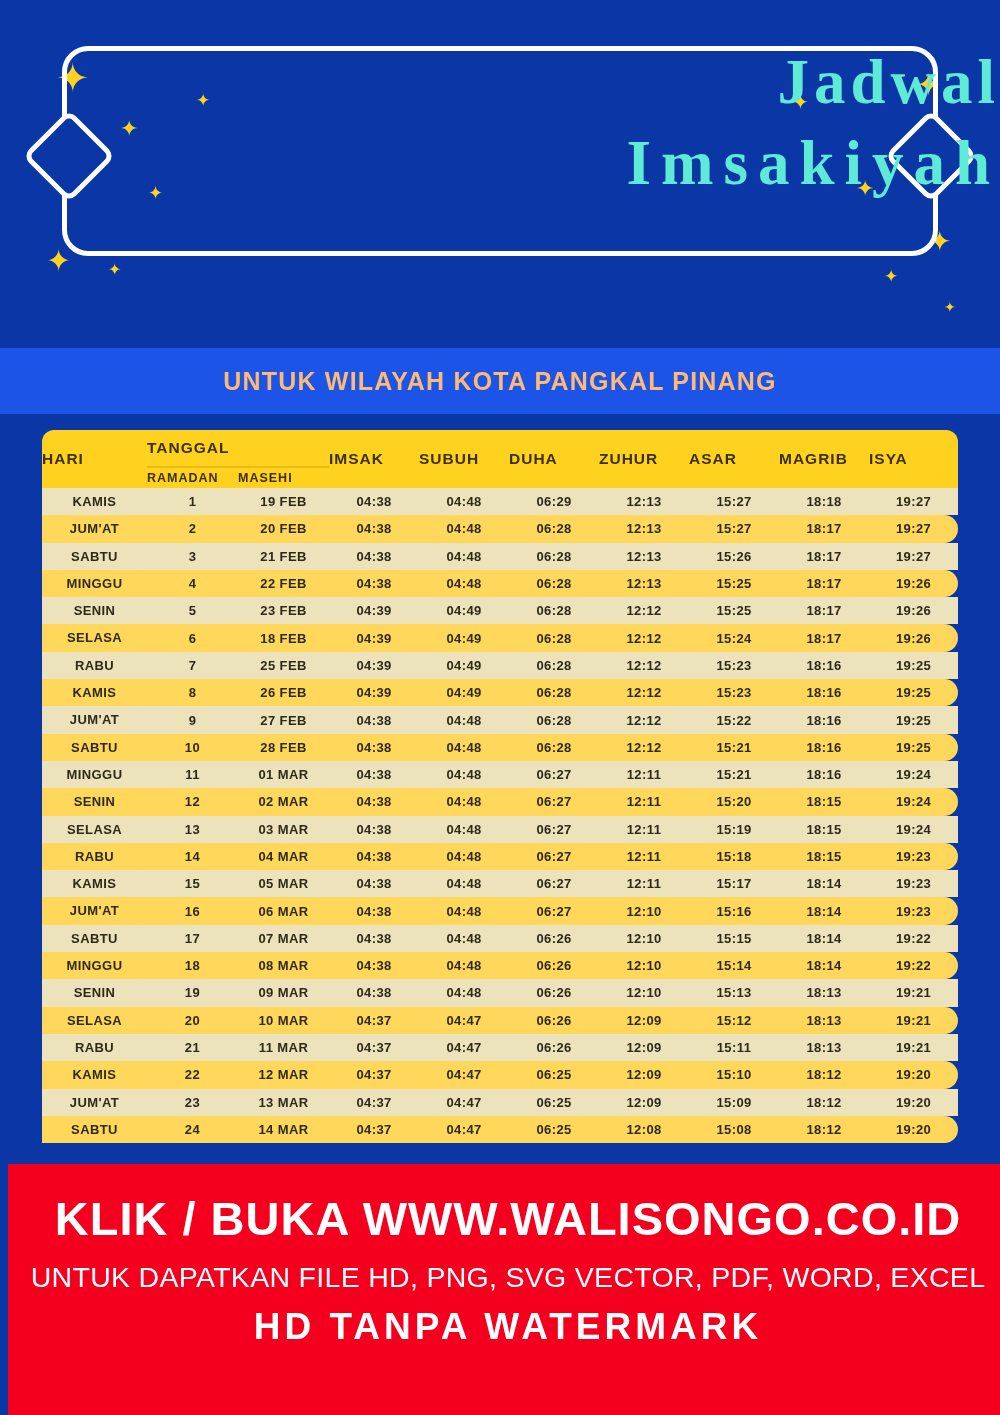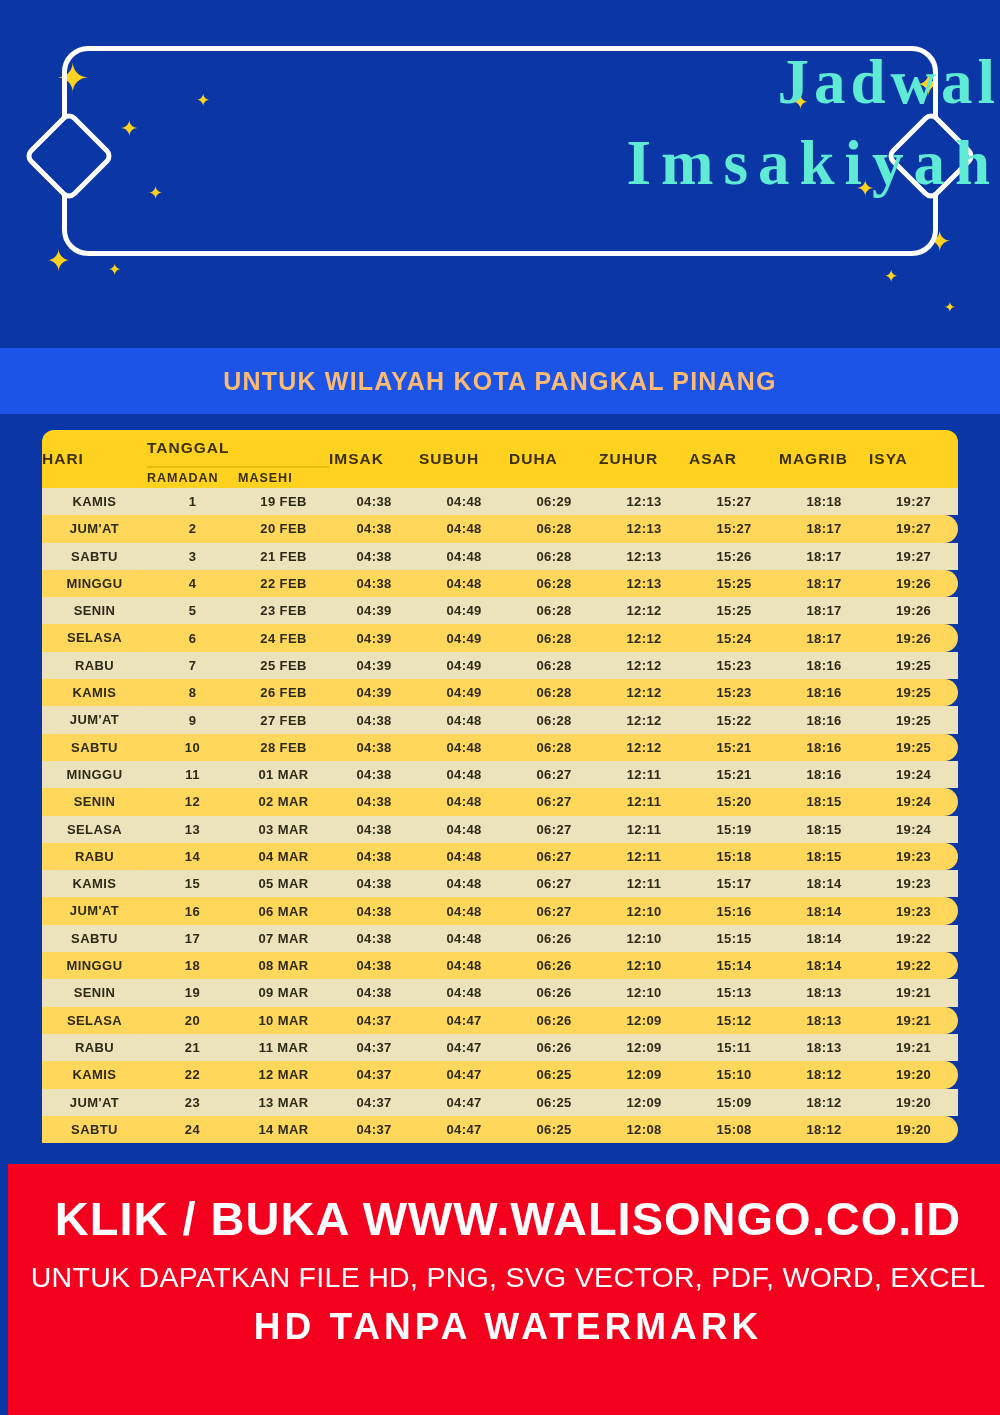"24 FEB" td { text: 24 -> 18 }
